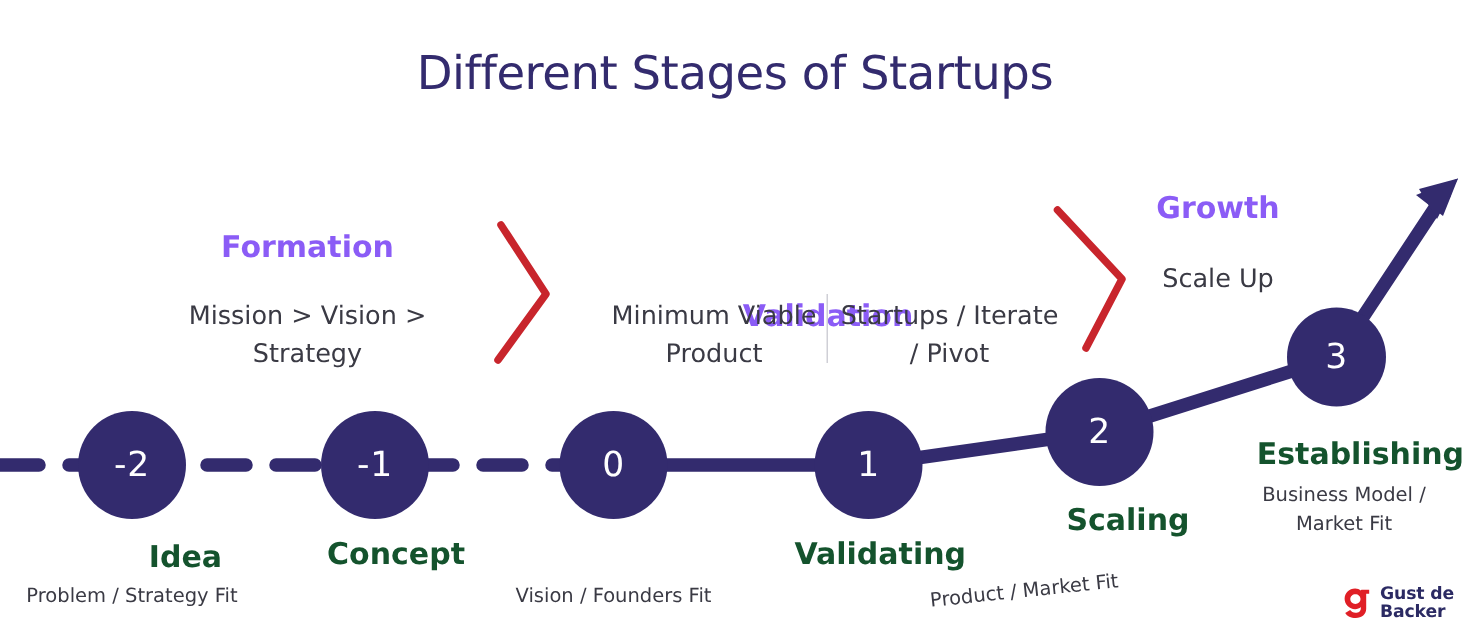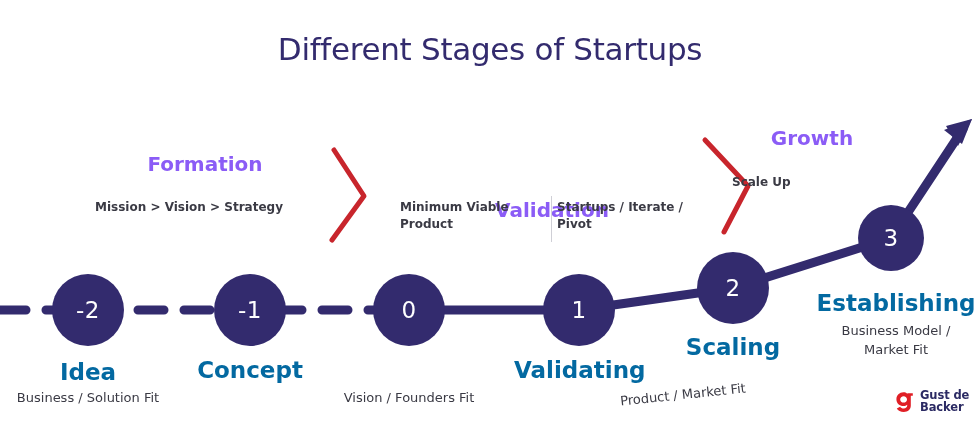"Scale Up" .phase-sub { font-size: 12px -> 17px; font-weight: bold -> normal; text-align: none -> center }
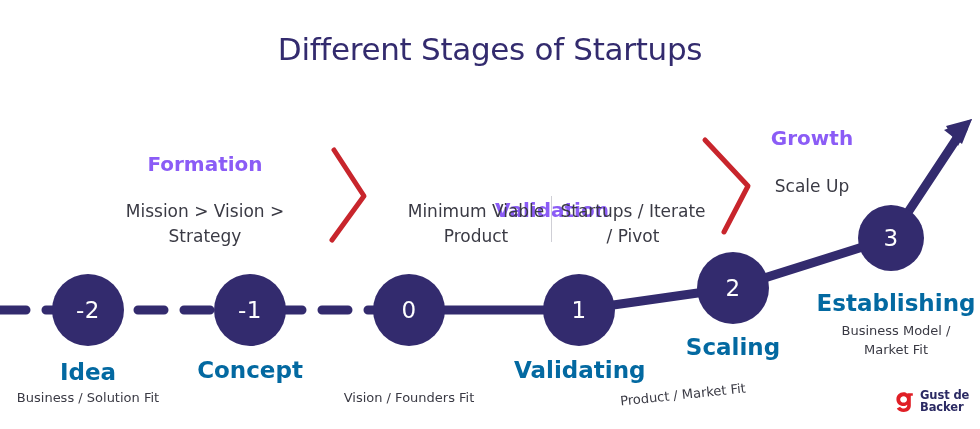"Establishing" .stage-label { color: #0369a1 -> #14532d; font-size: 23px -> 20px; text-align: center -> right }
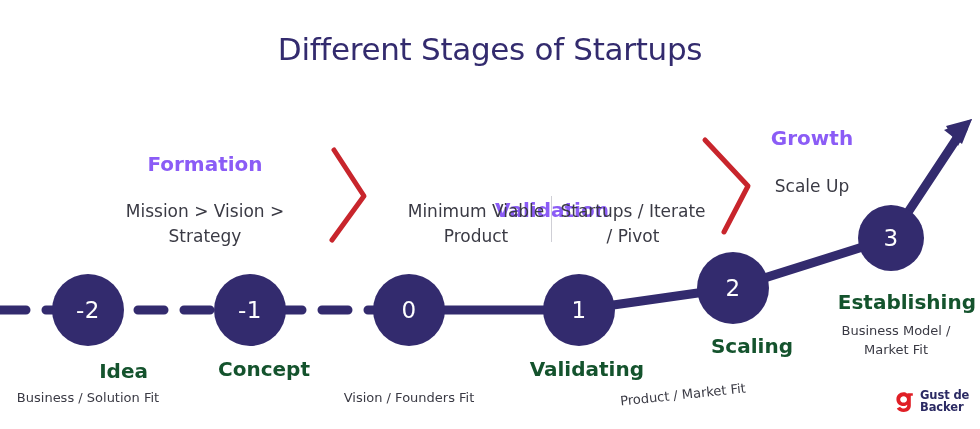"Business / Solution Fit" div.stage-sub { text: Business / Solution -> Problem / Strategy }
